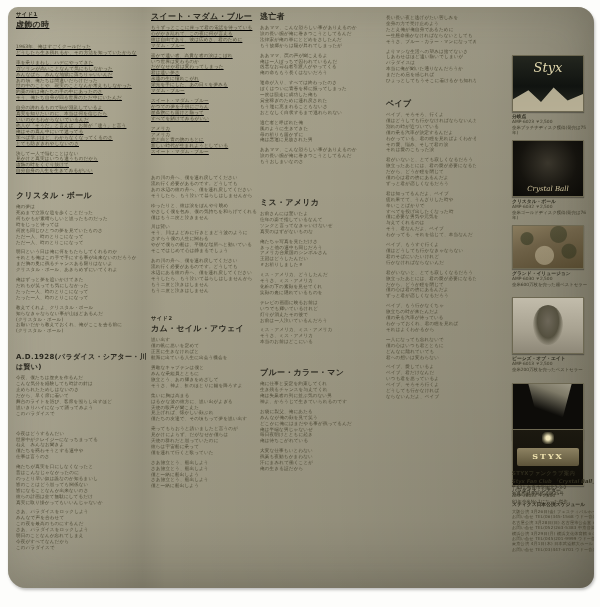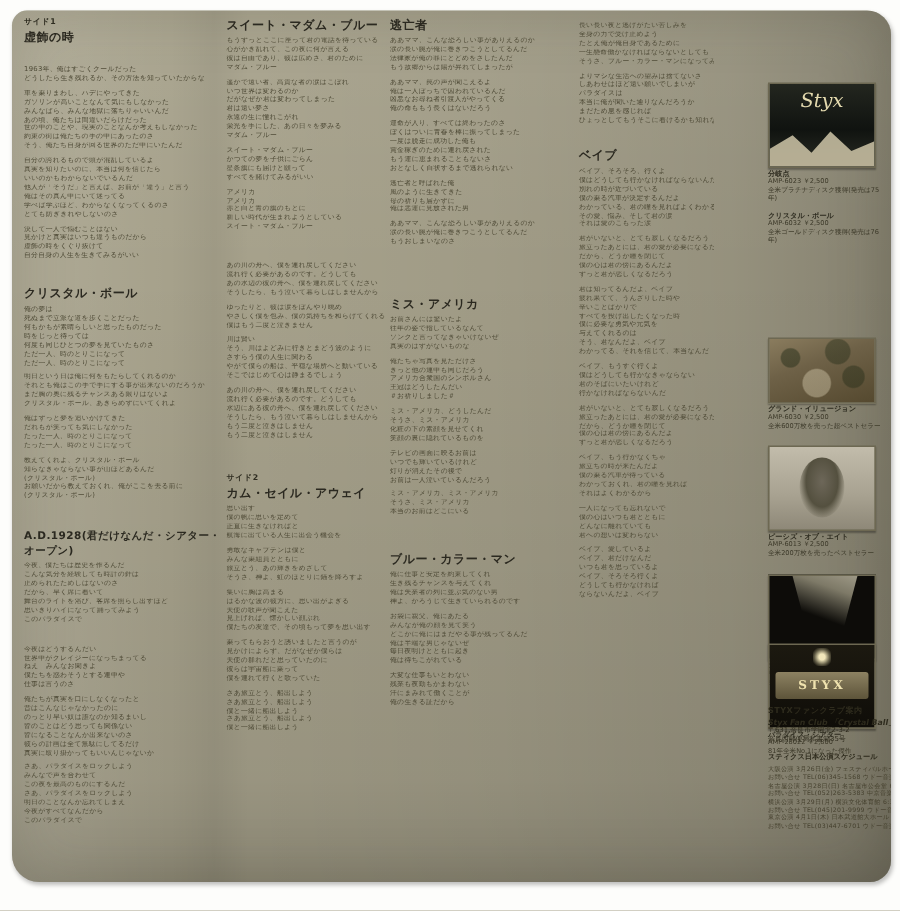"スイート・マダム・ブルー" div.sec { text-decoration: none -> underline }
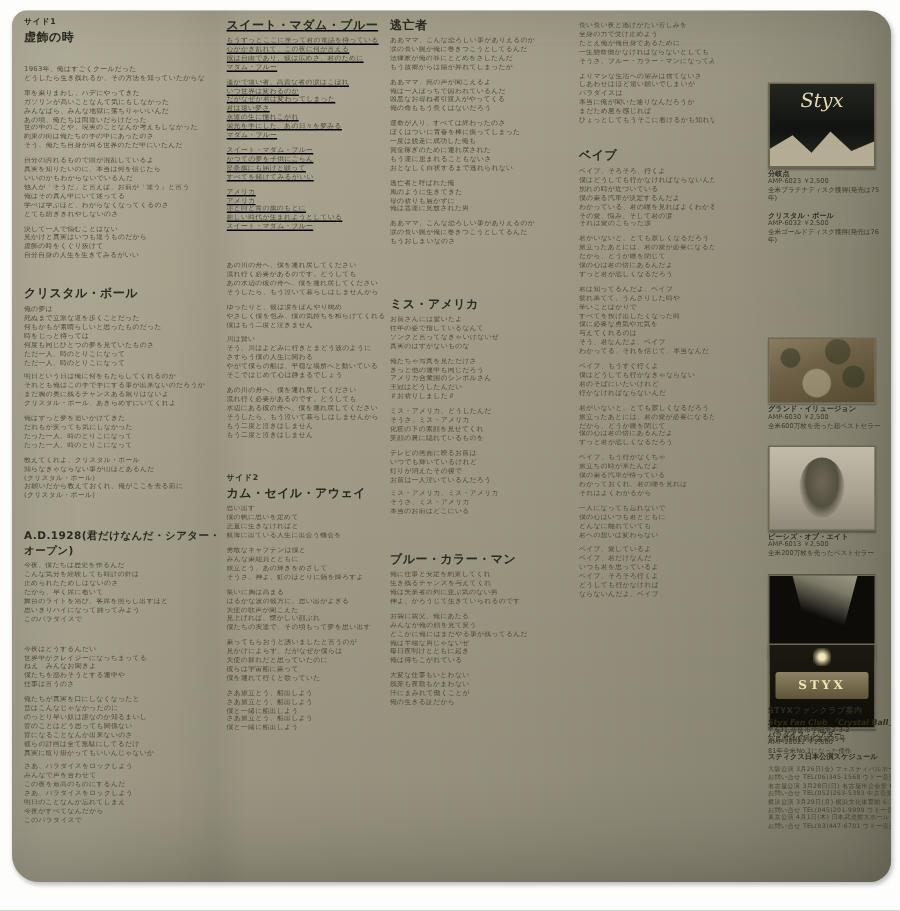"虚飾の時" div.sec { text-decoration: none -> underline }
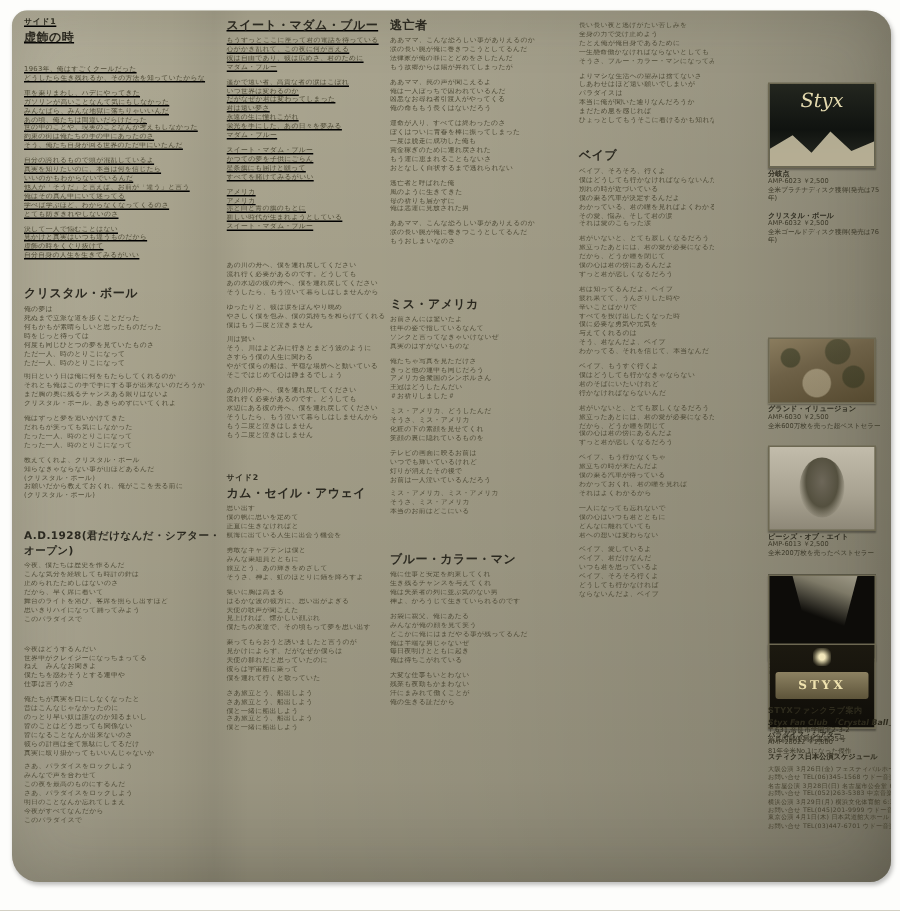"Crystal Ball" div.cover { html: none -> <div> <div>Crystal Ball</div> </div> }
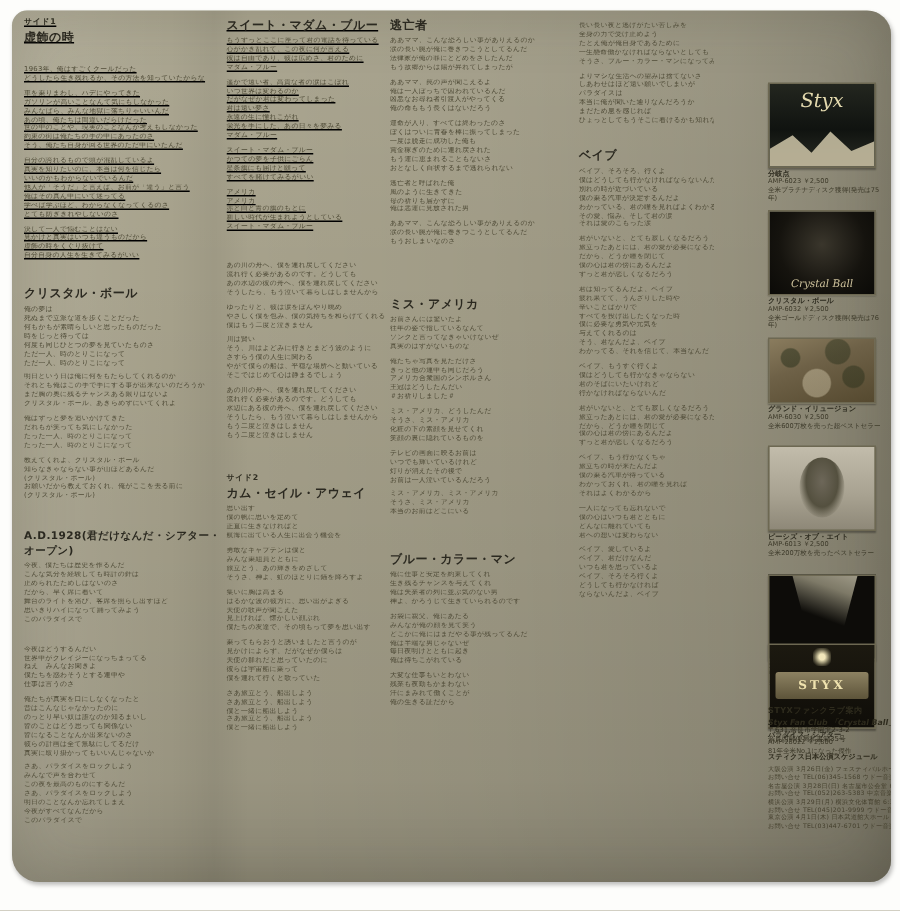"A.D.1928(君だけなんだ・シアター・オープン)" div.sec-title { text: 君だけなんだ・シアター・オープン -> パラダイス・シアター・川は賢い }
